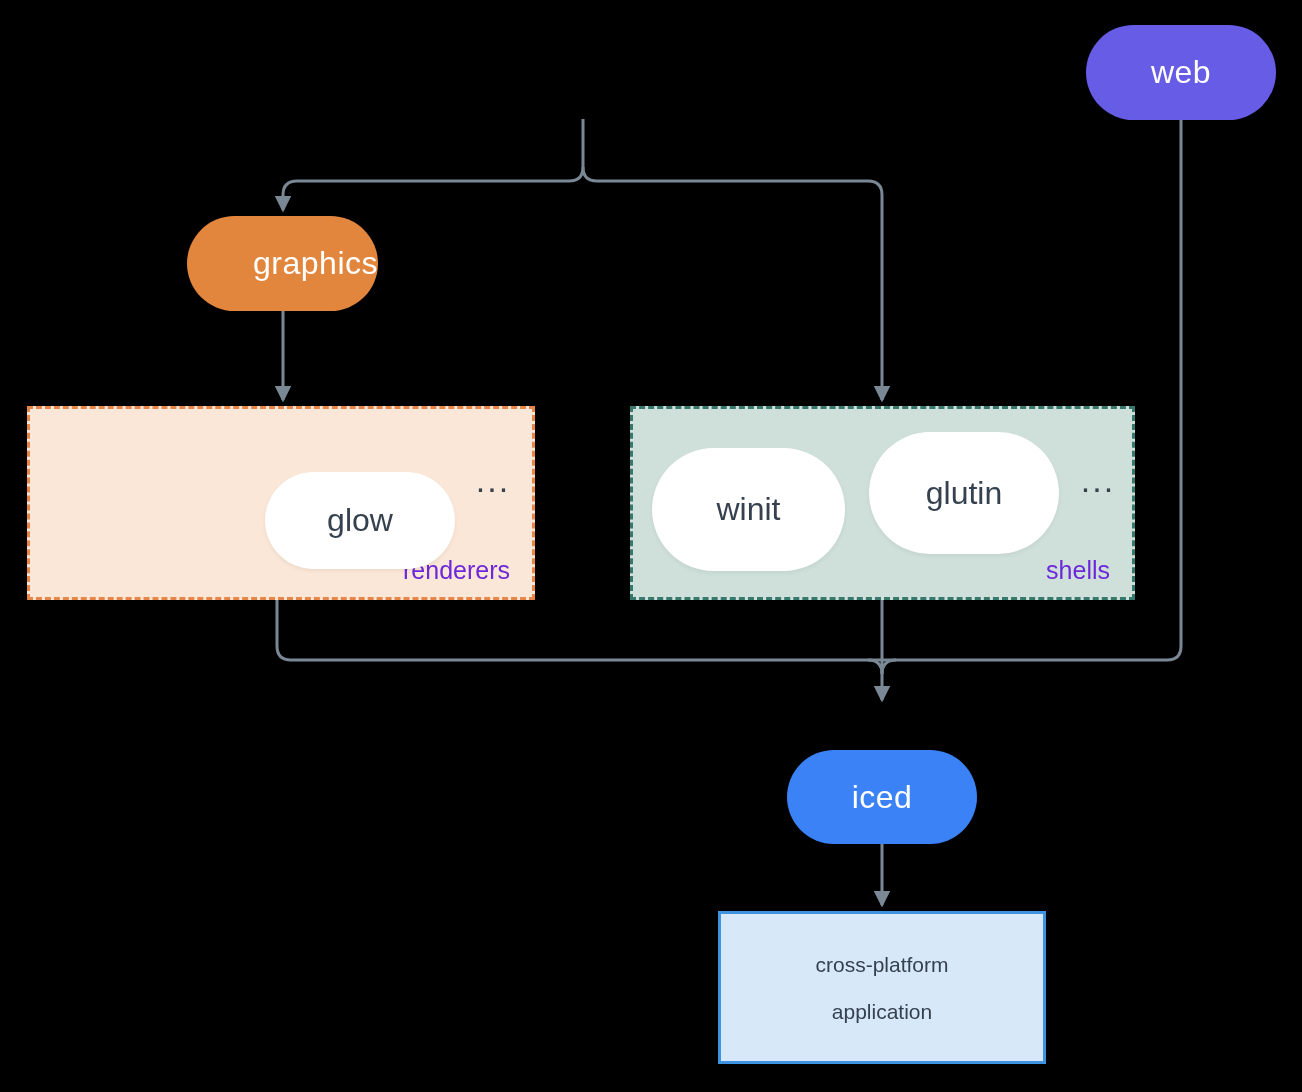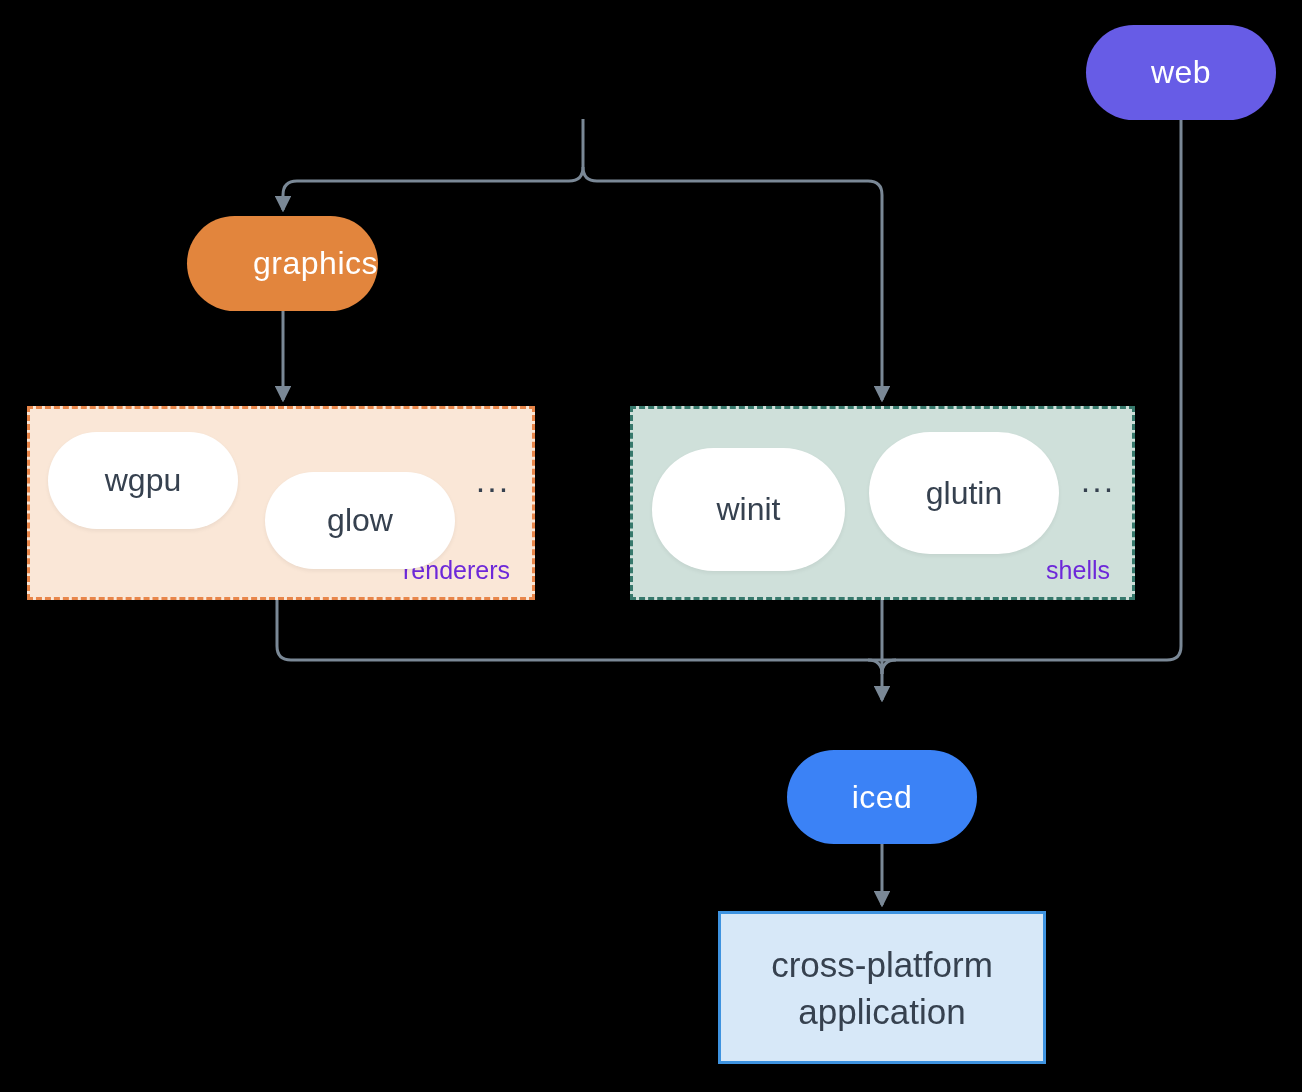"wgpu" div.chip { html: <div> <span>wgpu</span> </div> -> none }
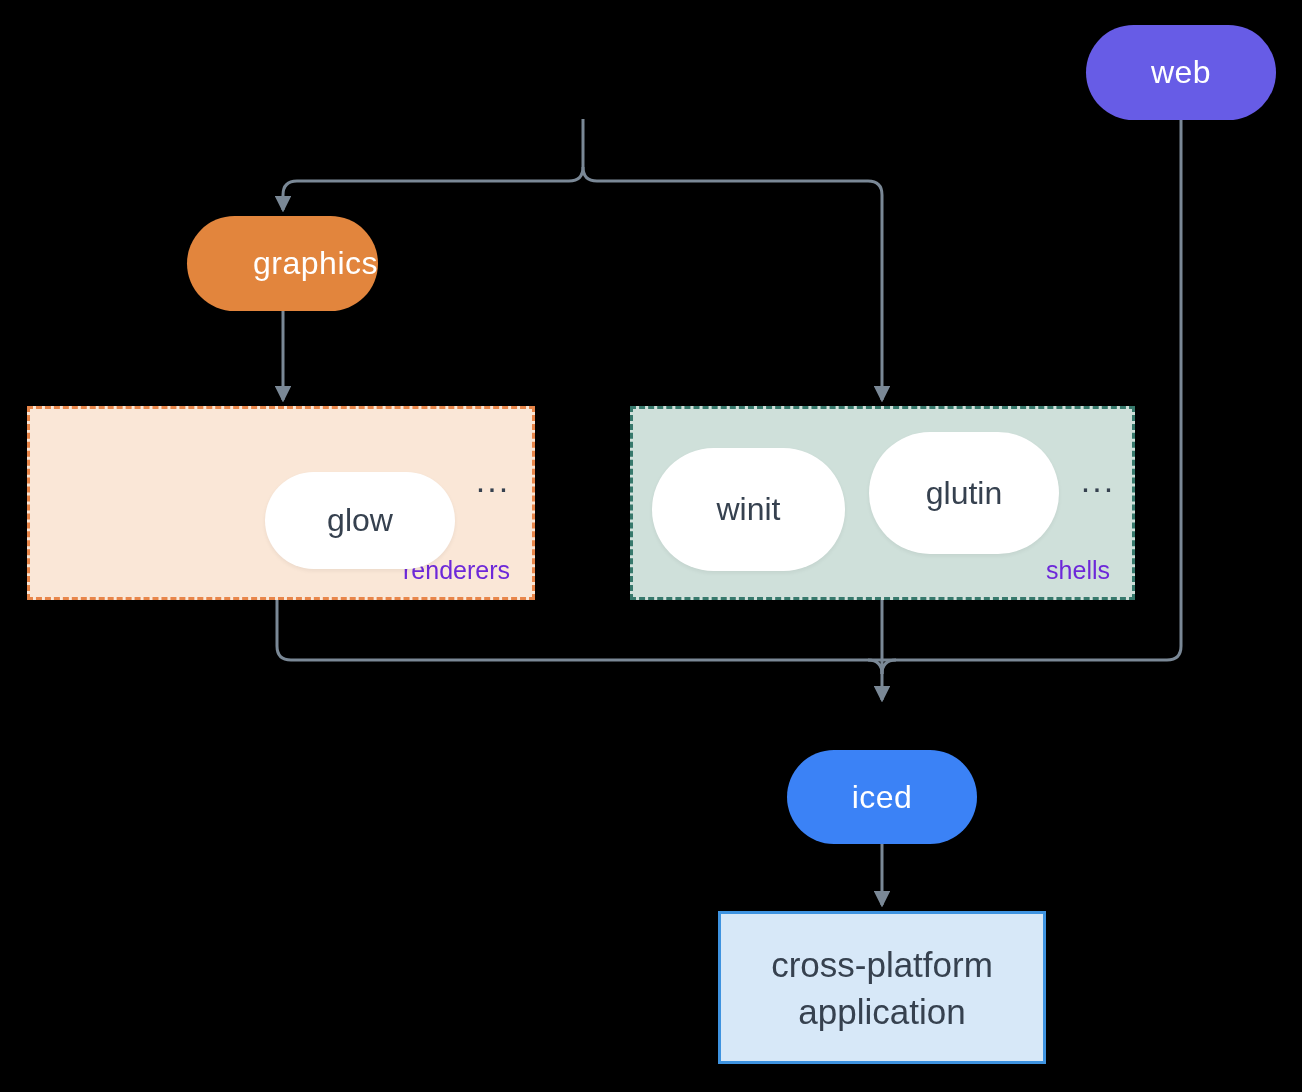"cross-platform" .app-box { font-size: 35px -> 21px }
